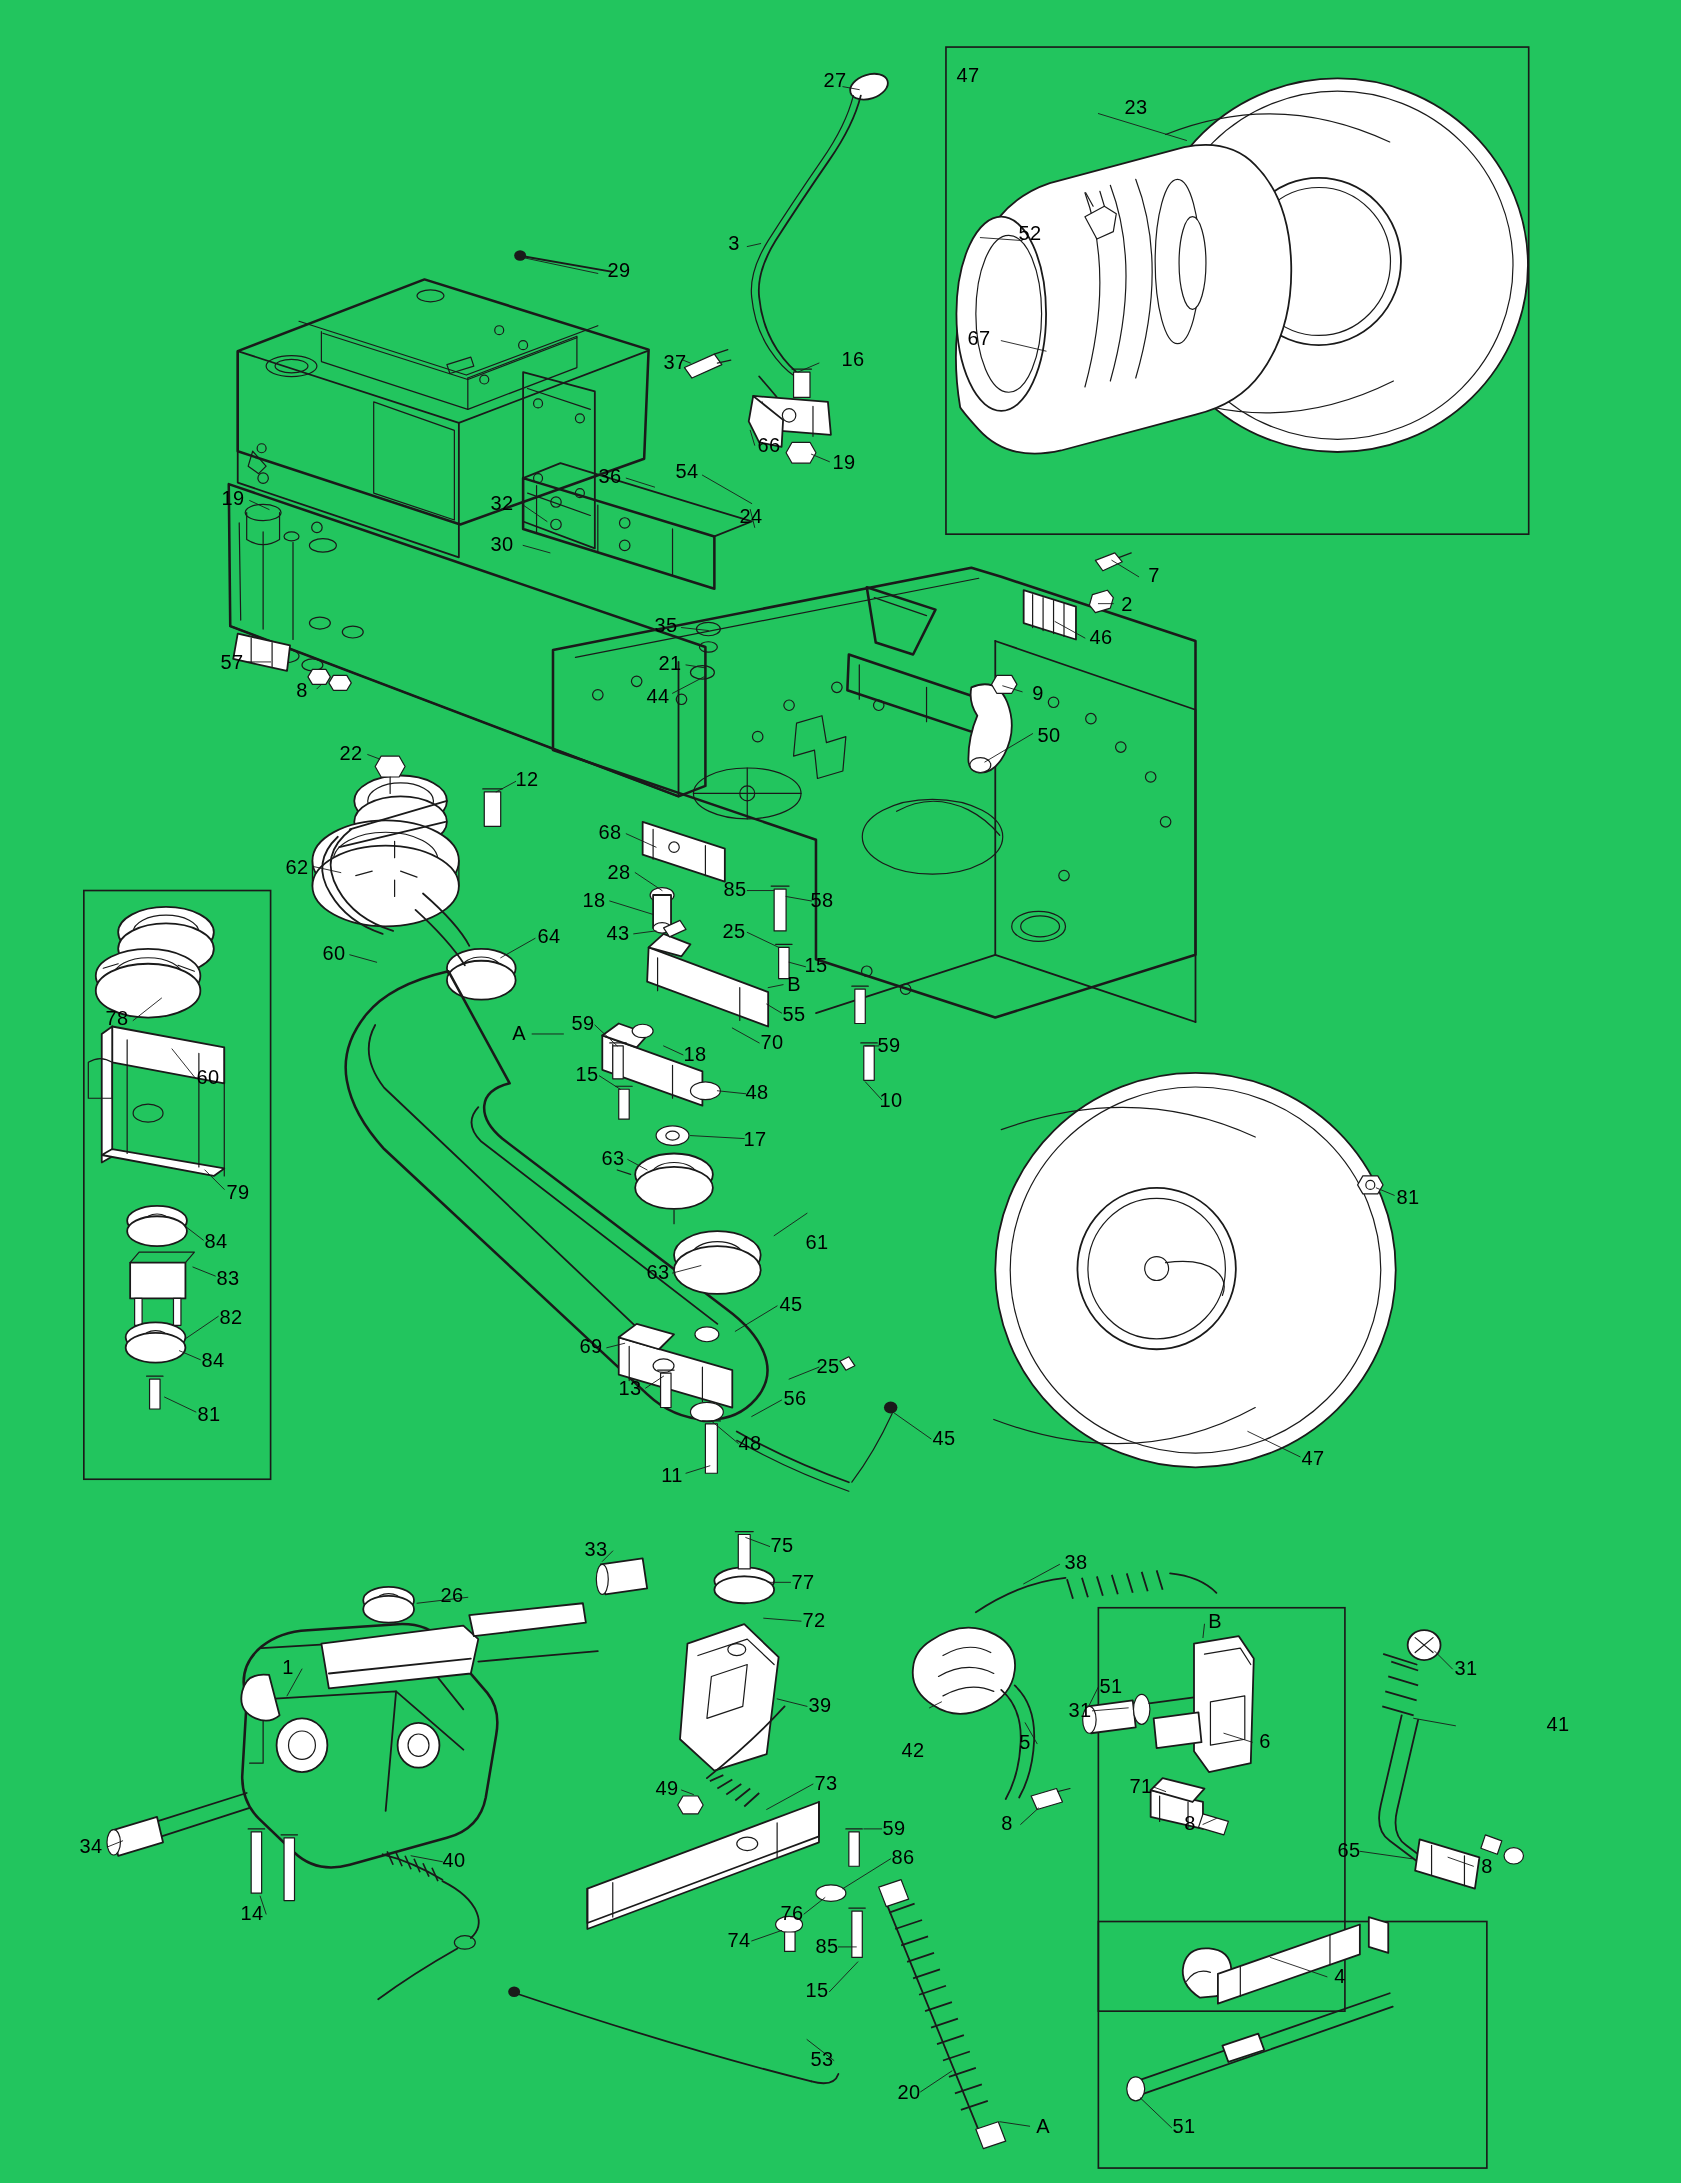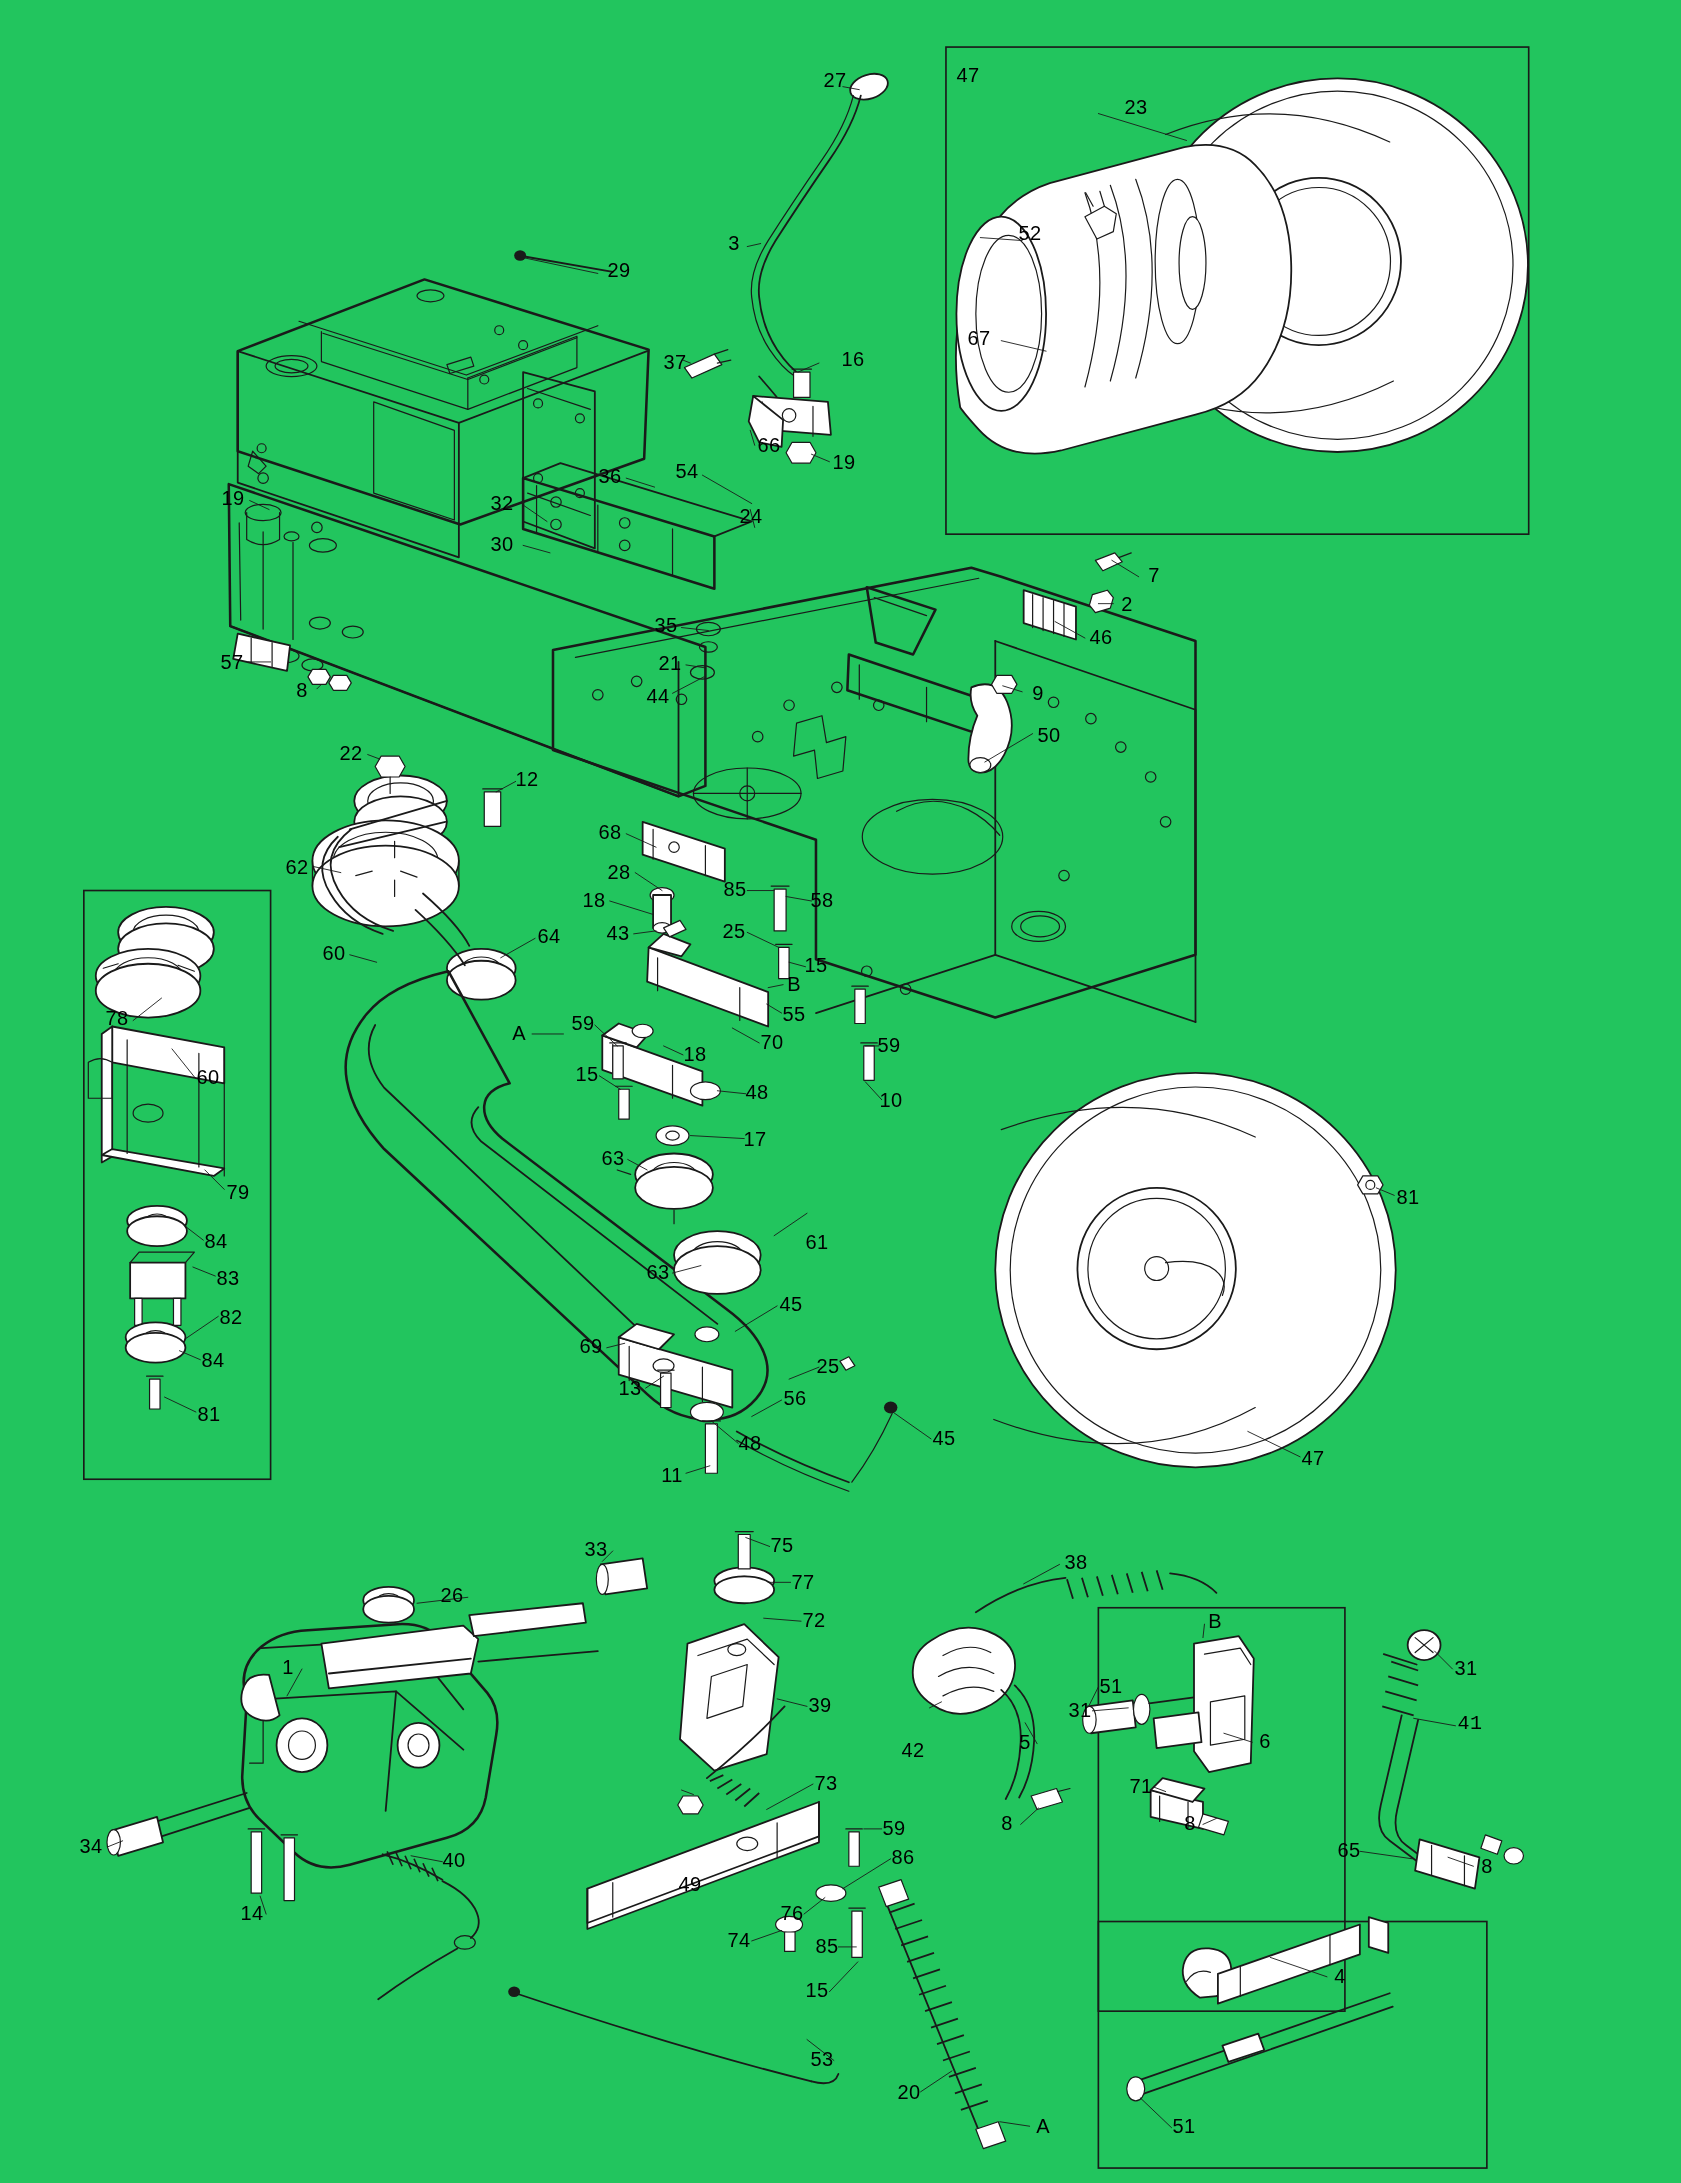"41" div.callout { font-family: Liberation Mono, monospace -> none; left: 1470px -> 1558px }
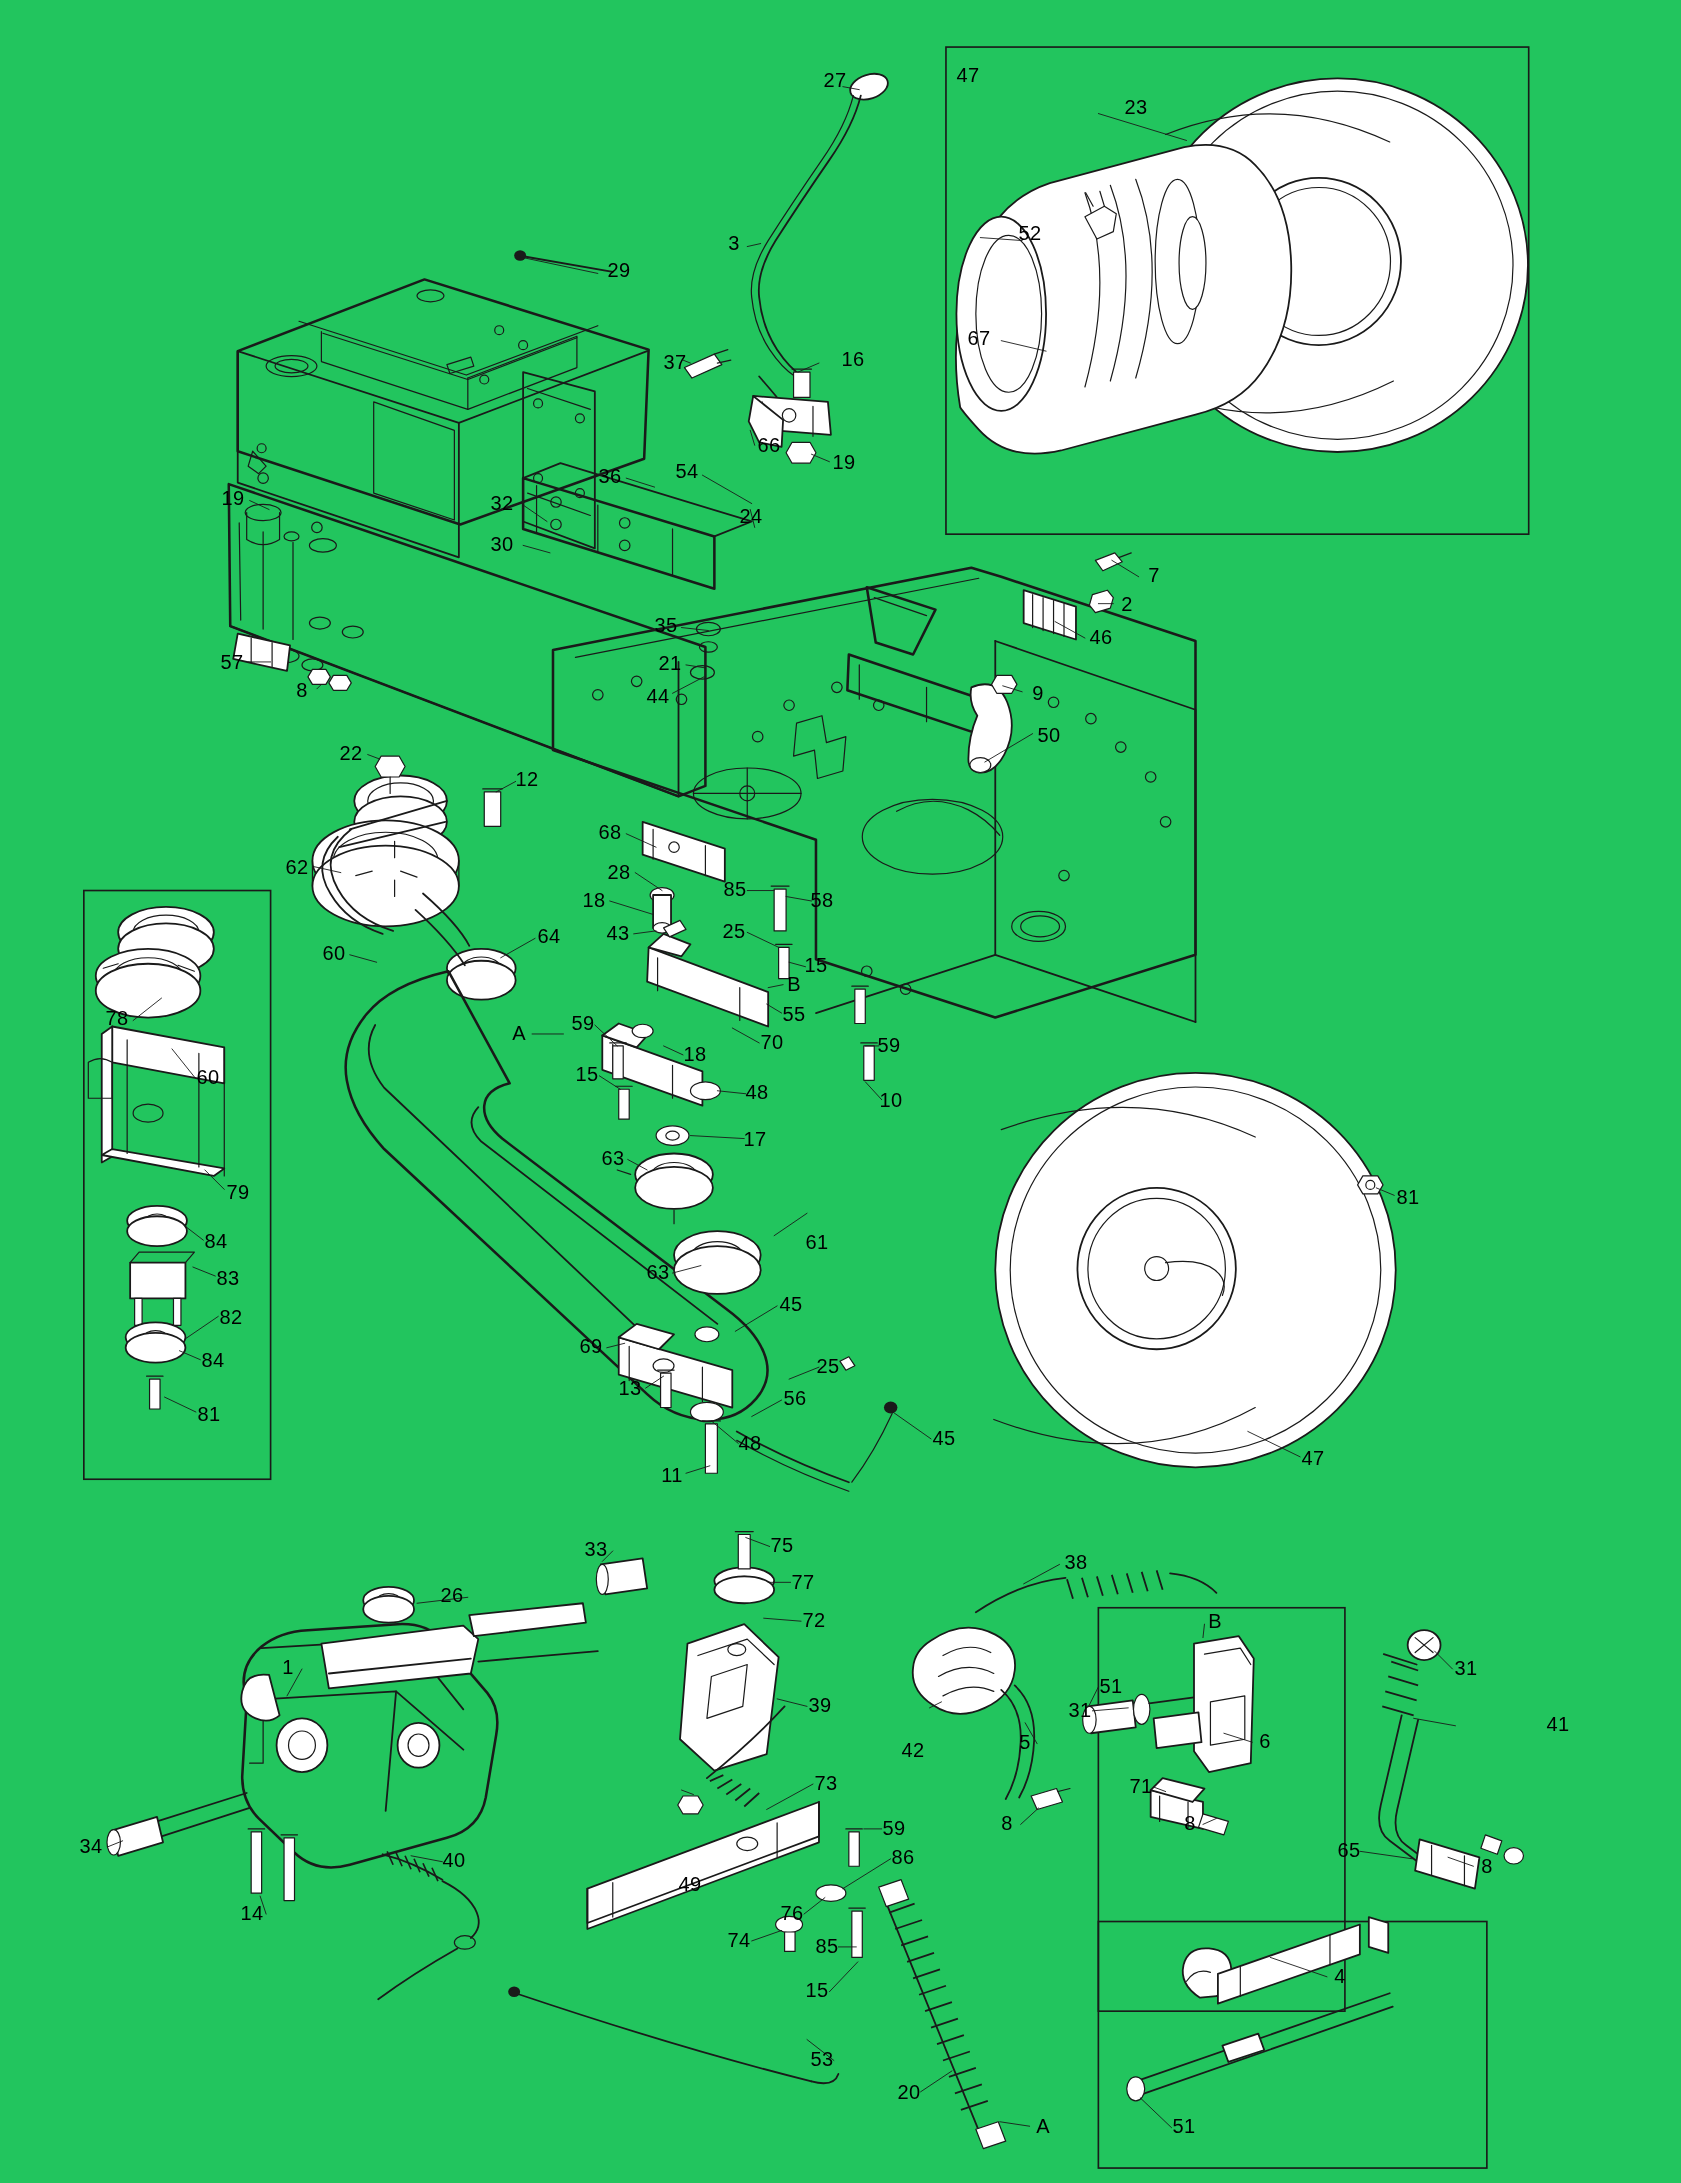"49" div.callout { margin-left: 23px -> none; top: 1884px -> 1788px }
